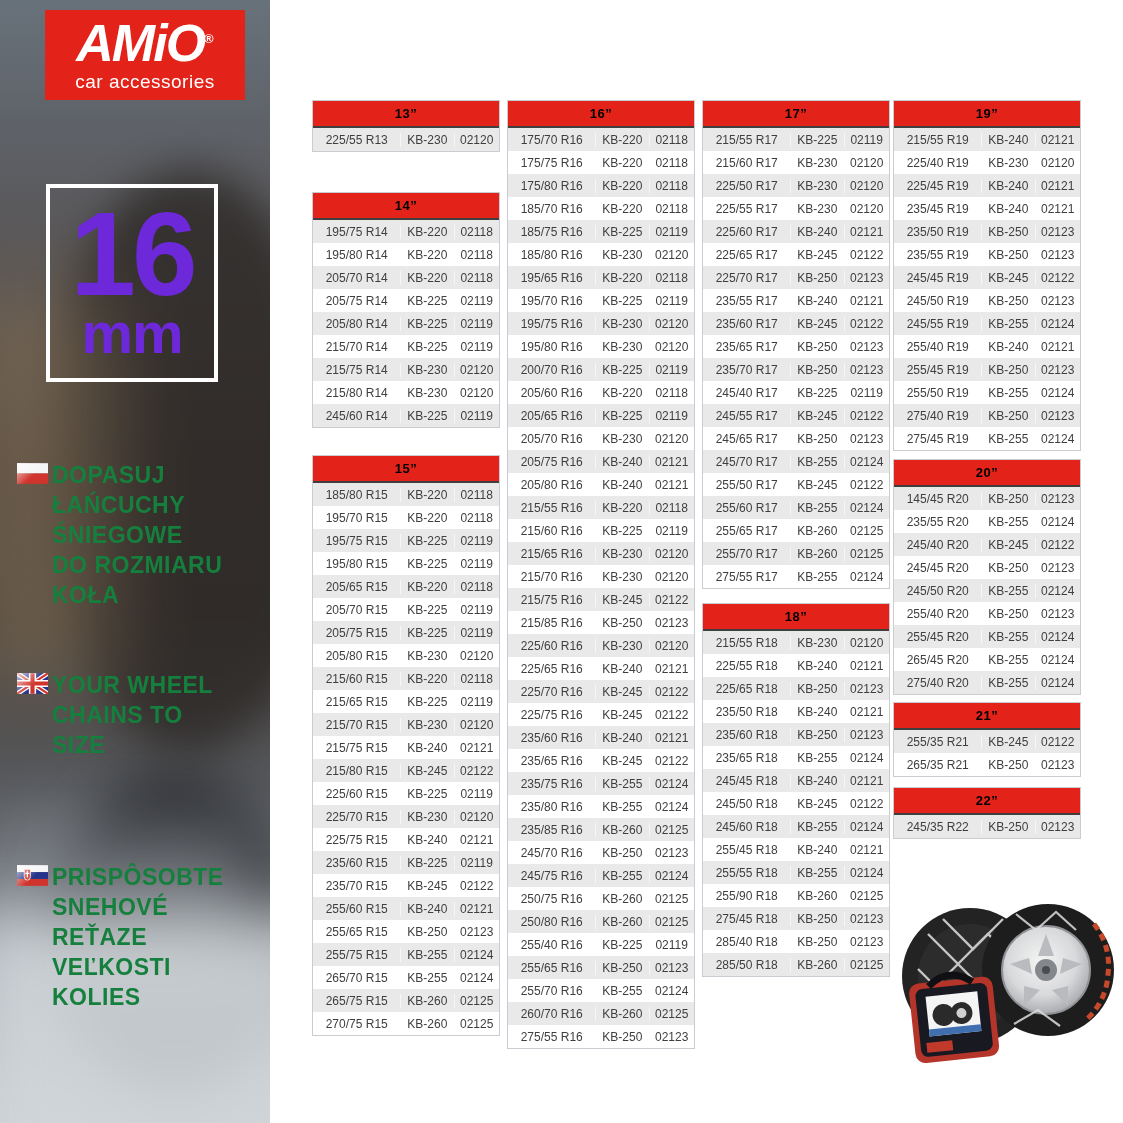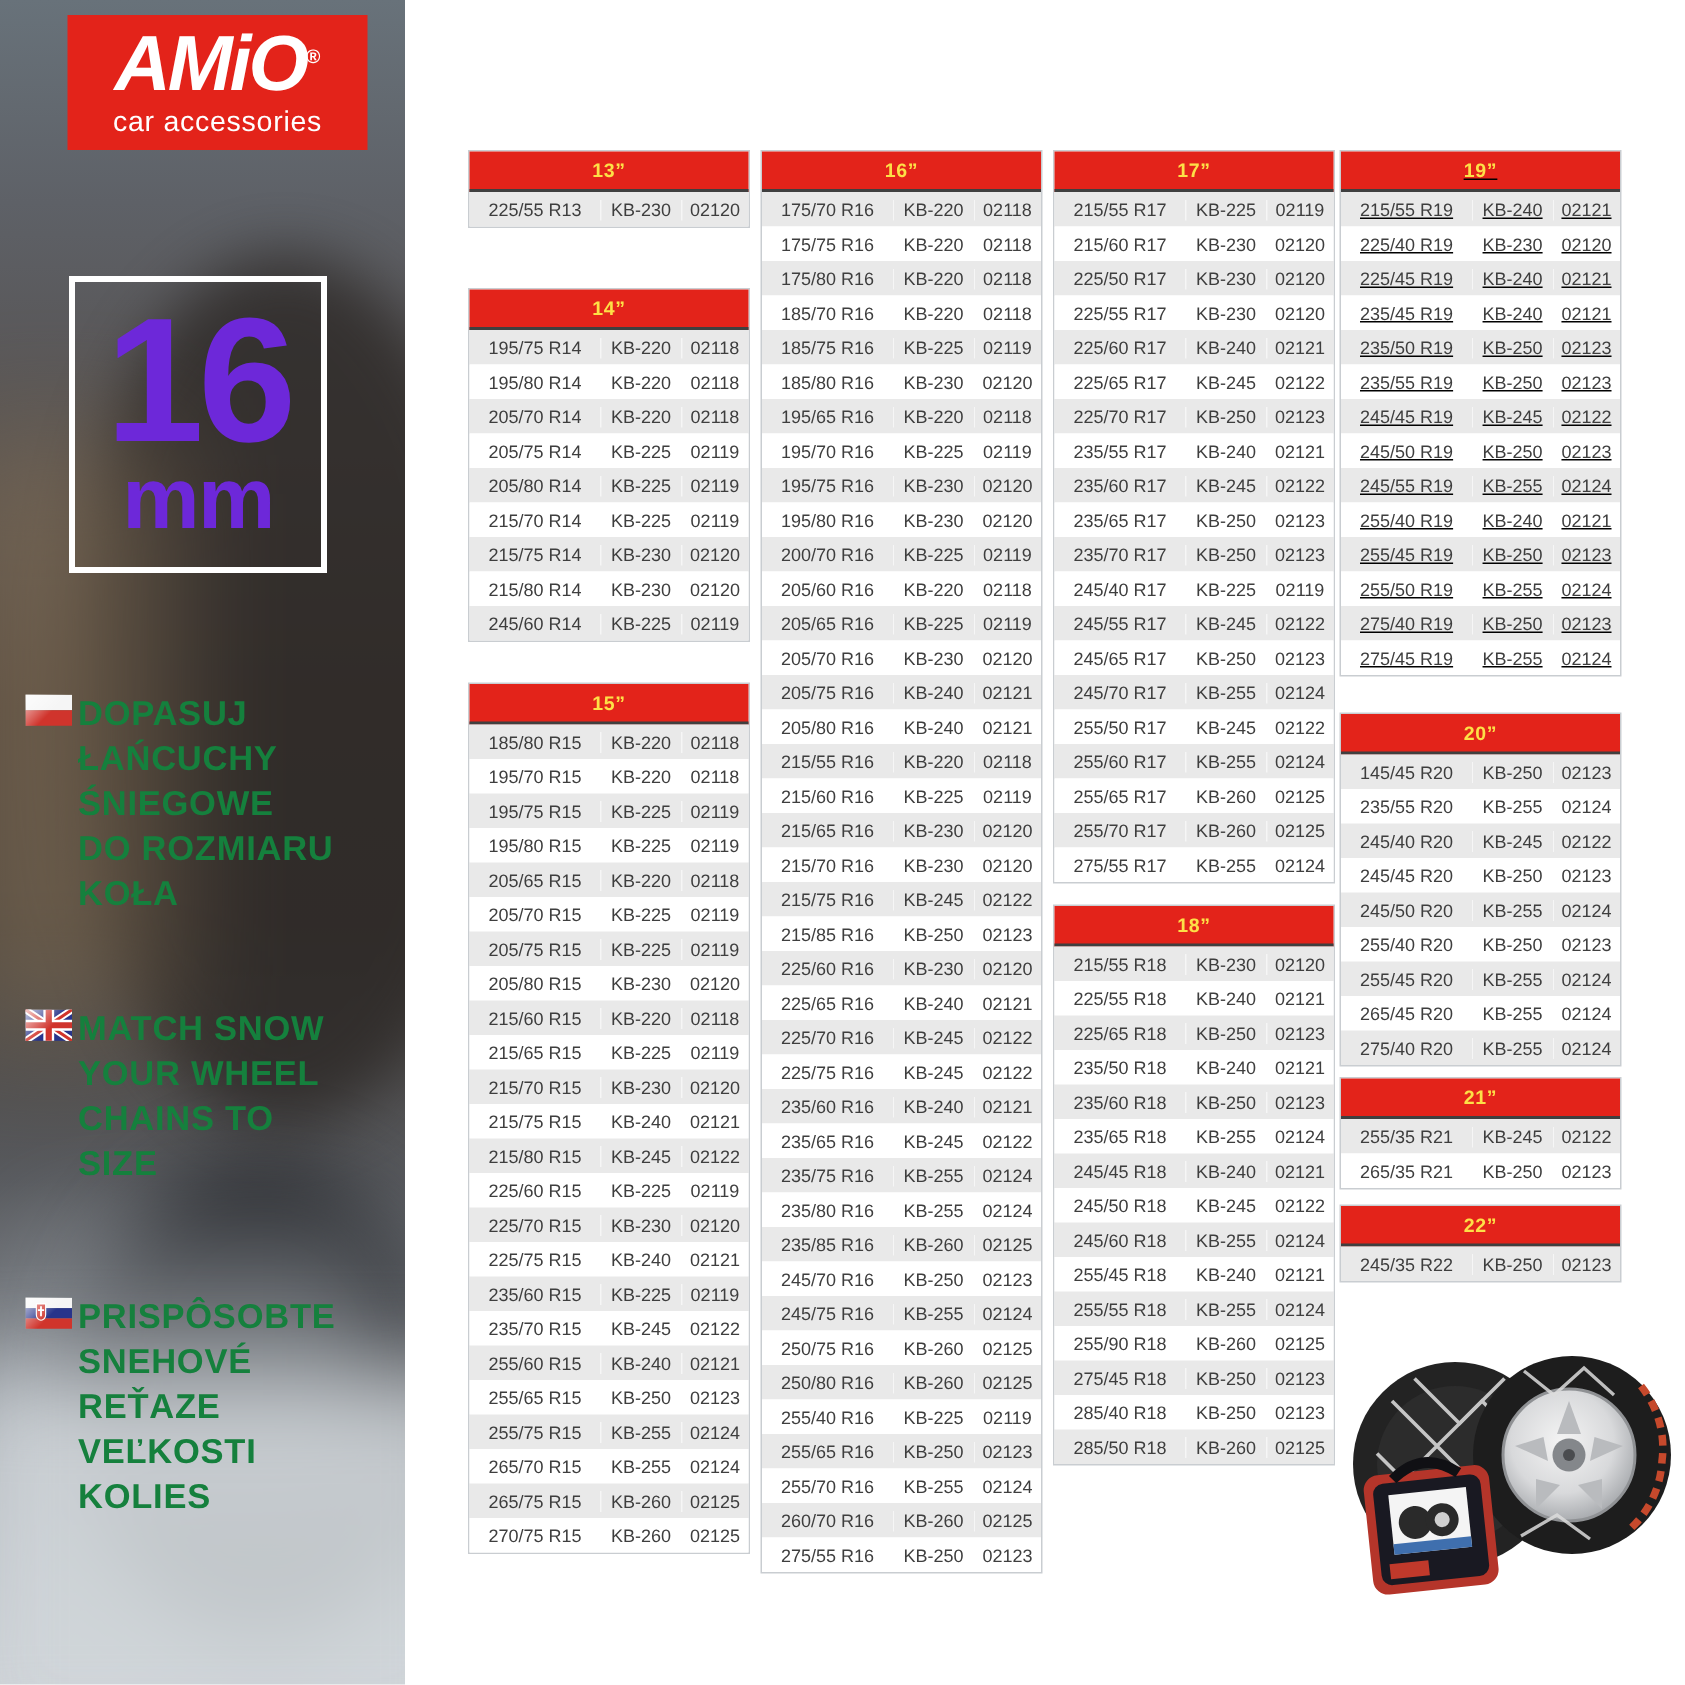"13”" .t-head { color: #fde047 -> #000000 }
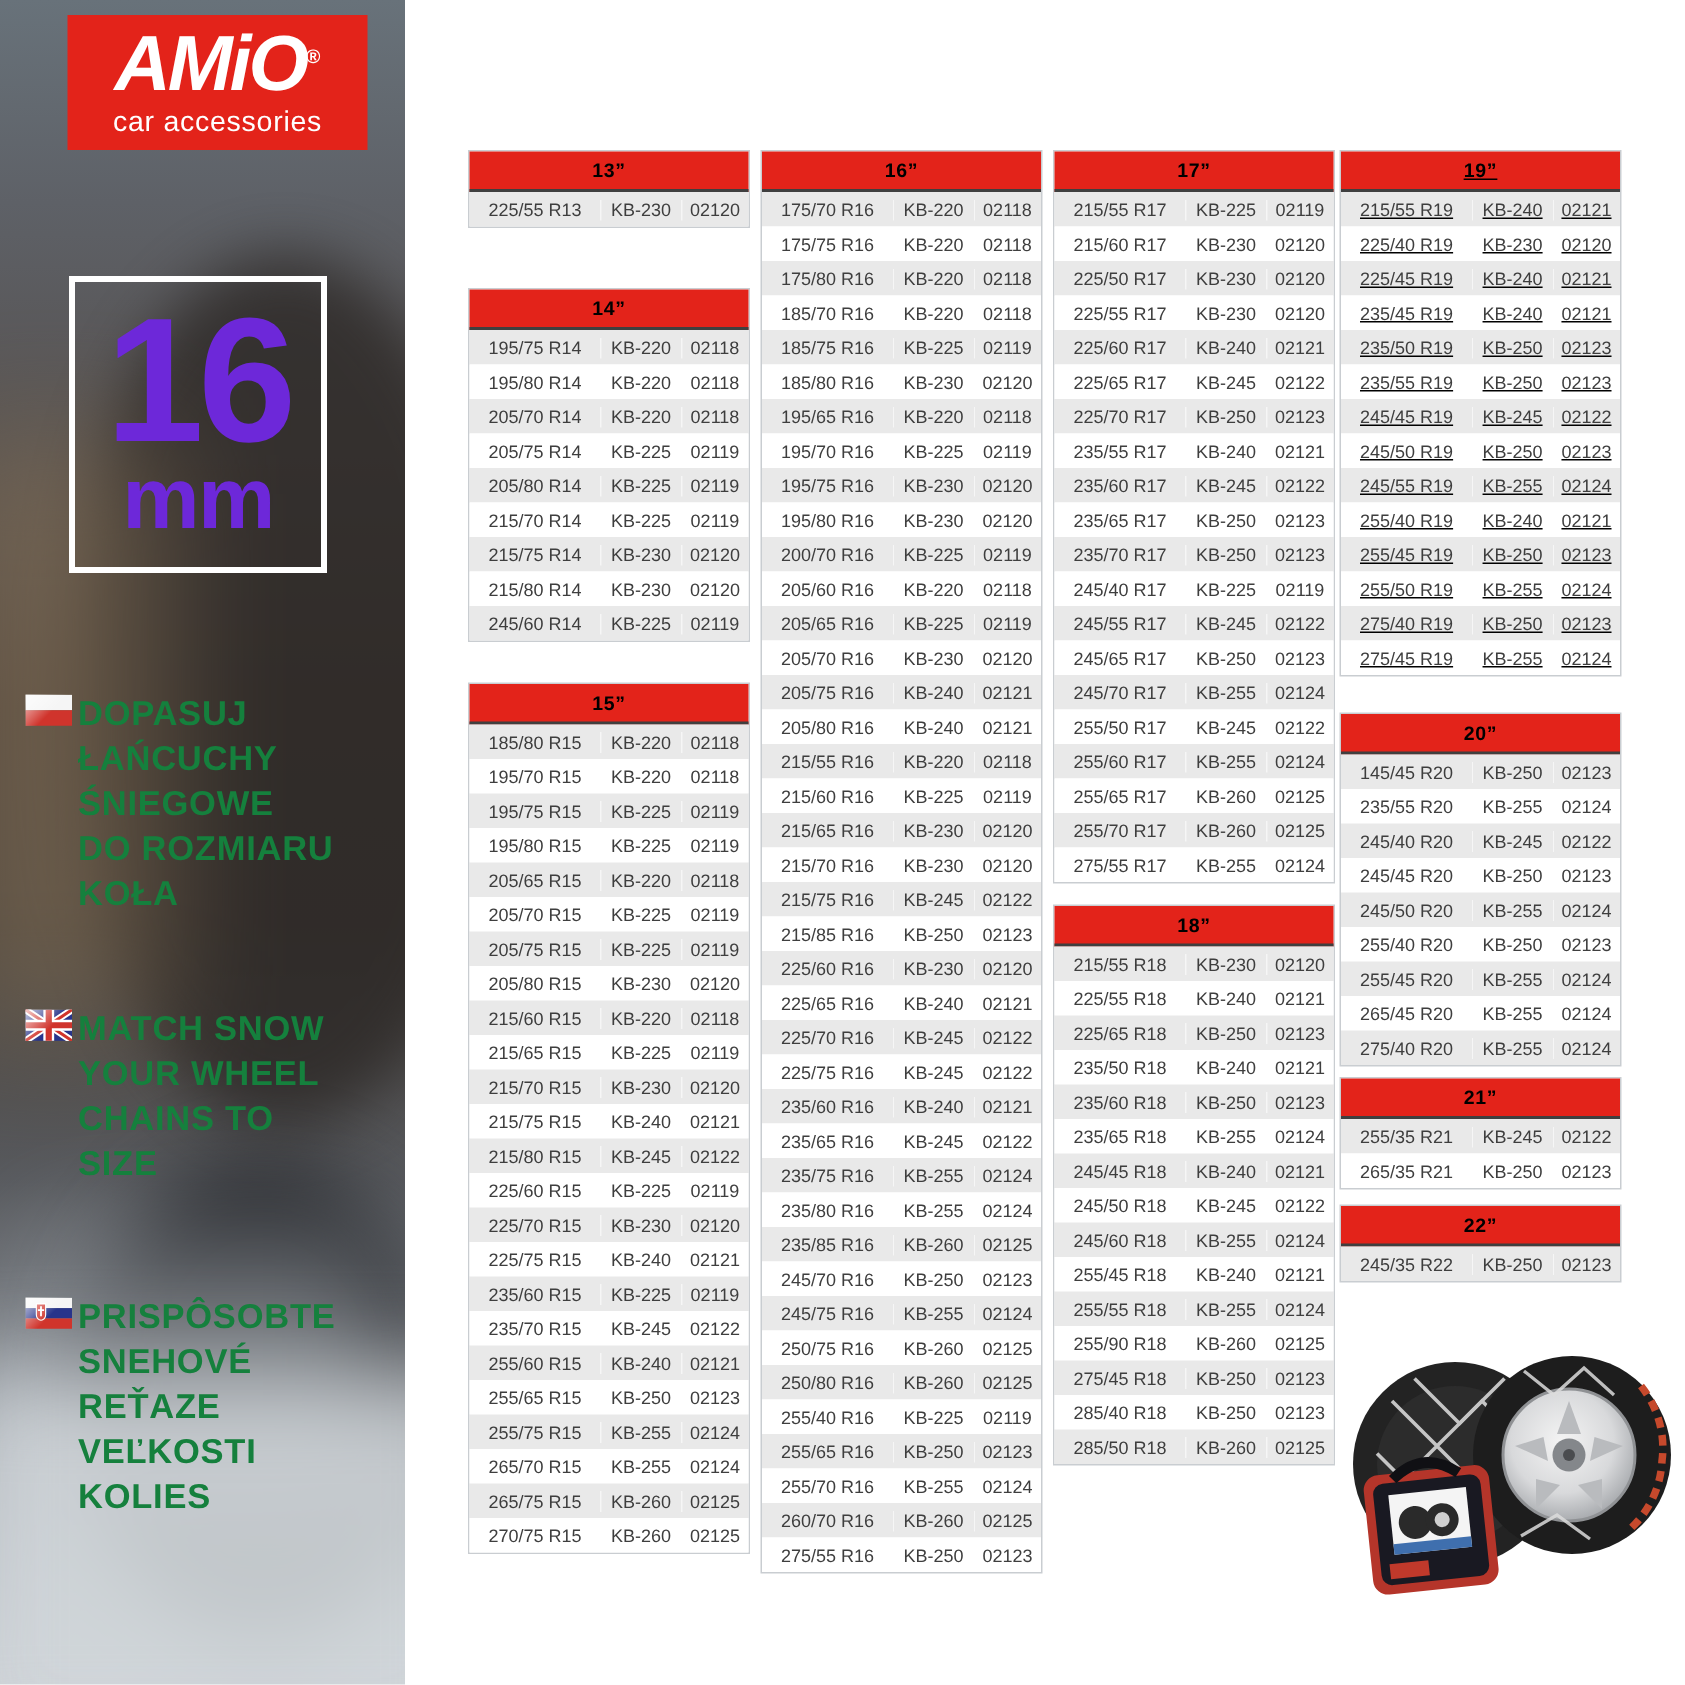"19”" #t19 { margin-bottom: 24px -> 8px; text-decoration: underline -> none }
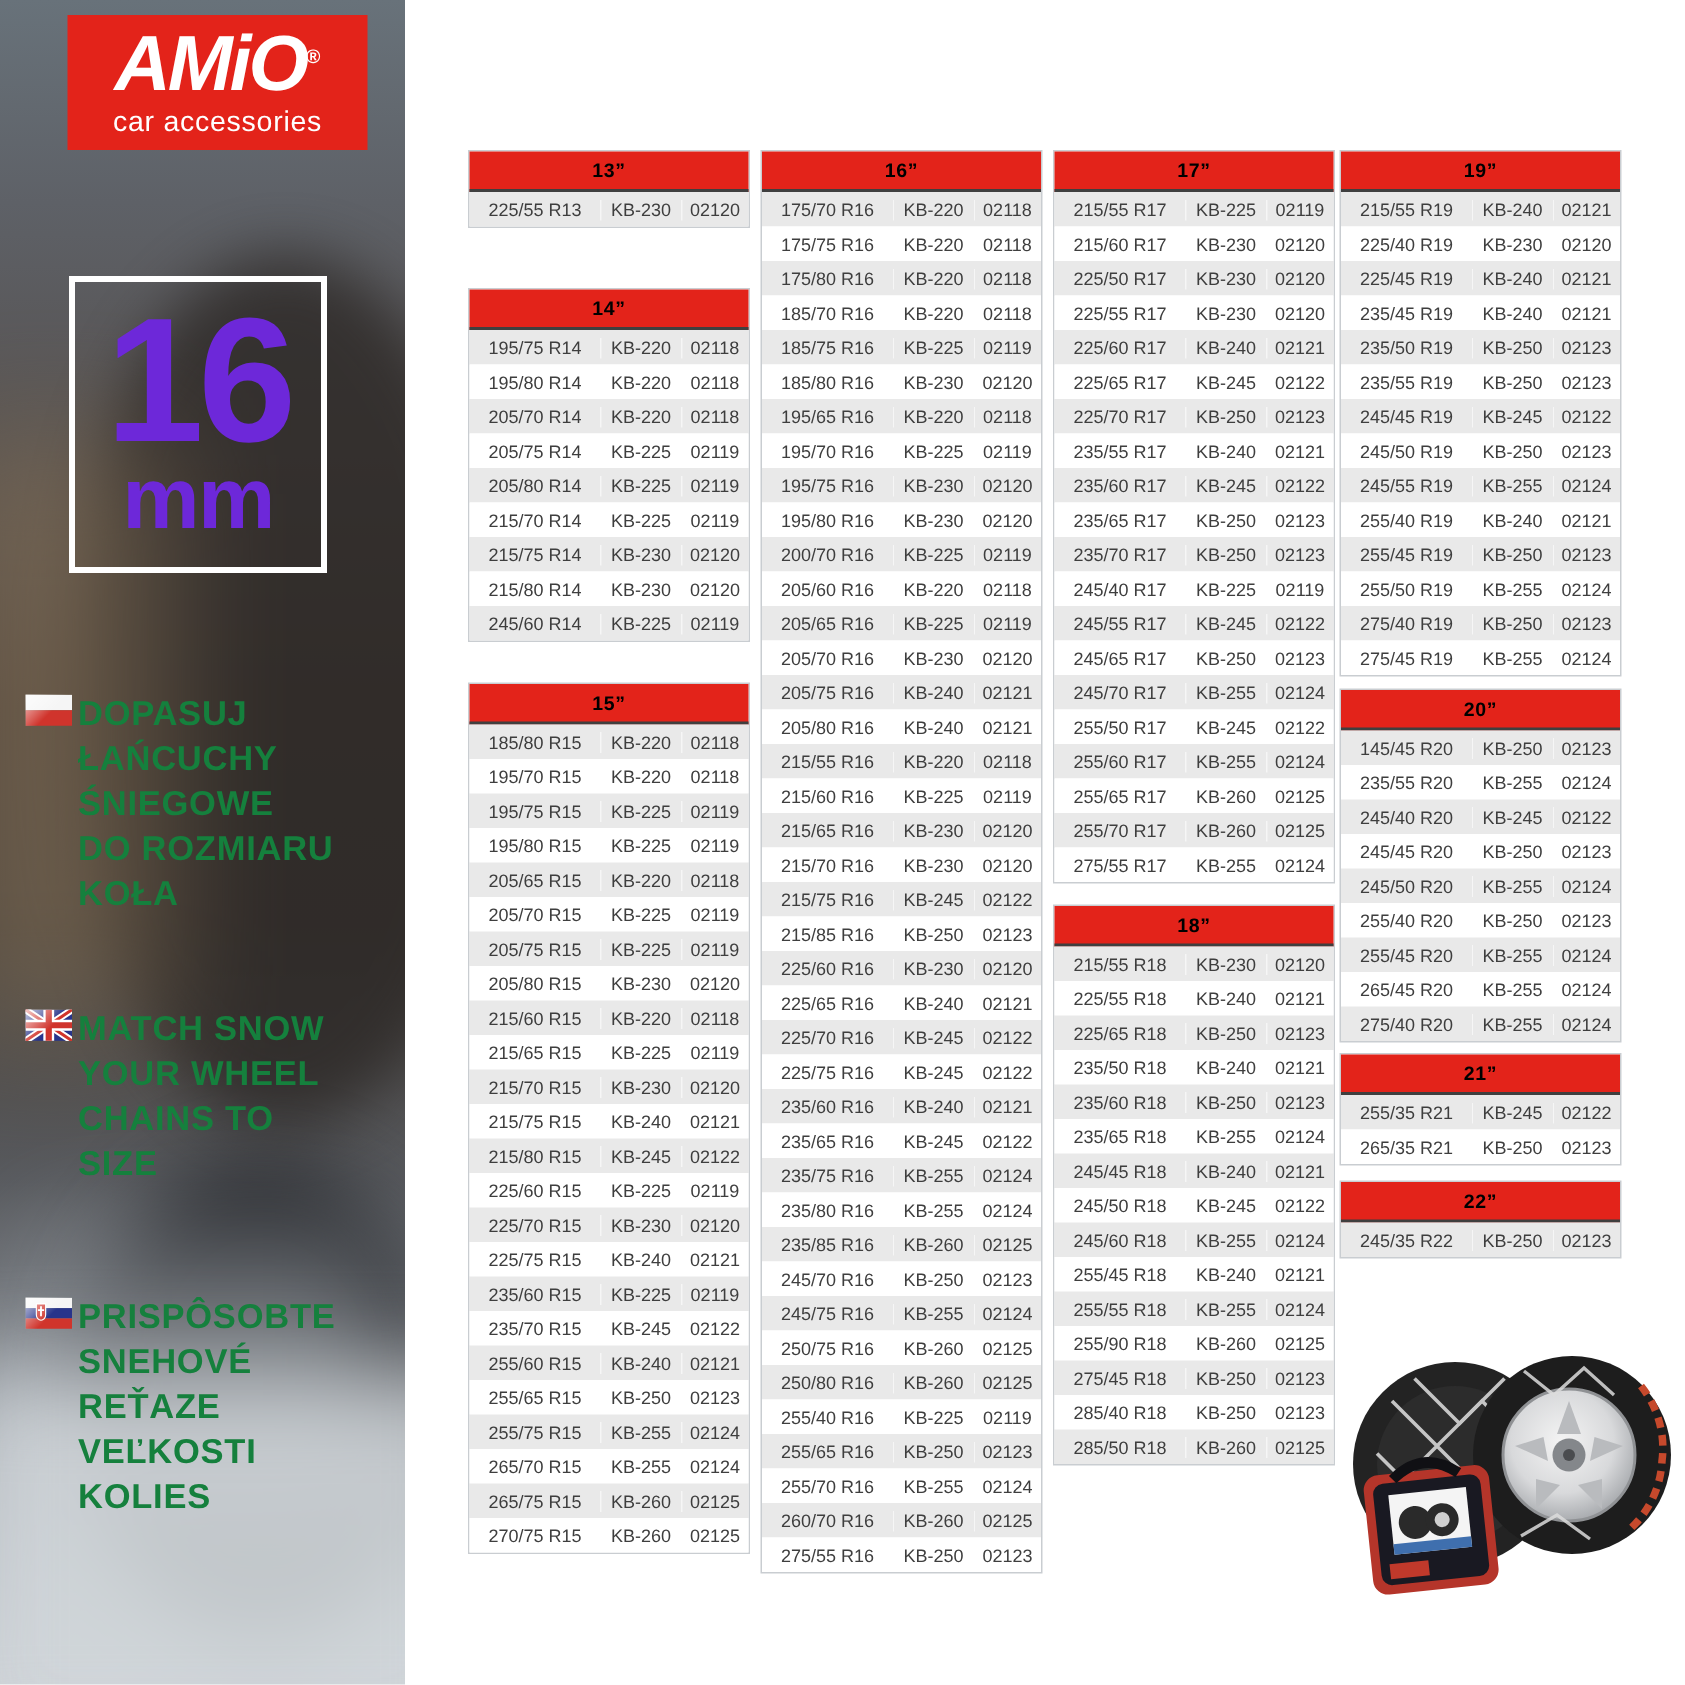"MATCH SNOW" div { html: <div>MATCH SNOW</div> -> none }
